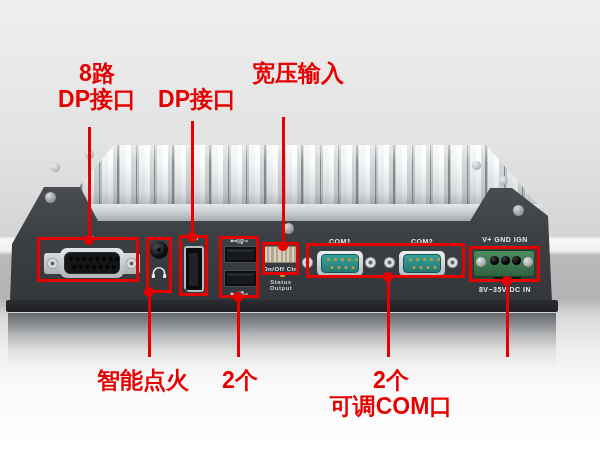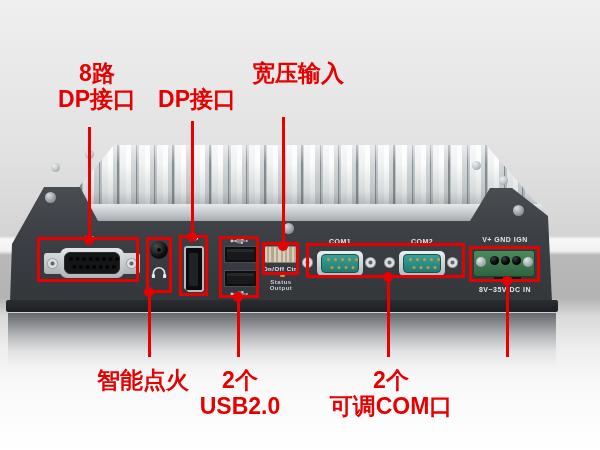"USB2.0" span { html: <span>USB2.0</span> -> none }
